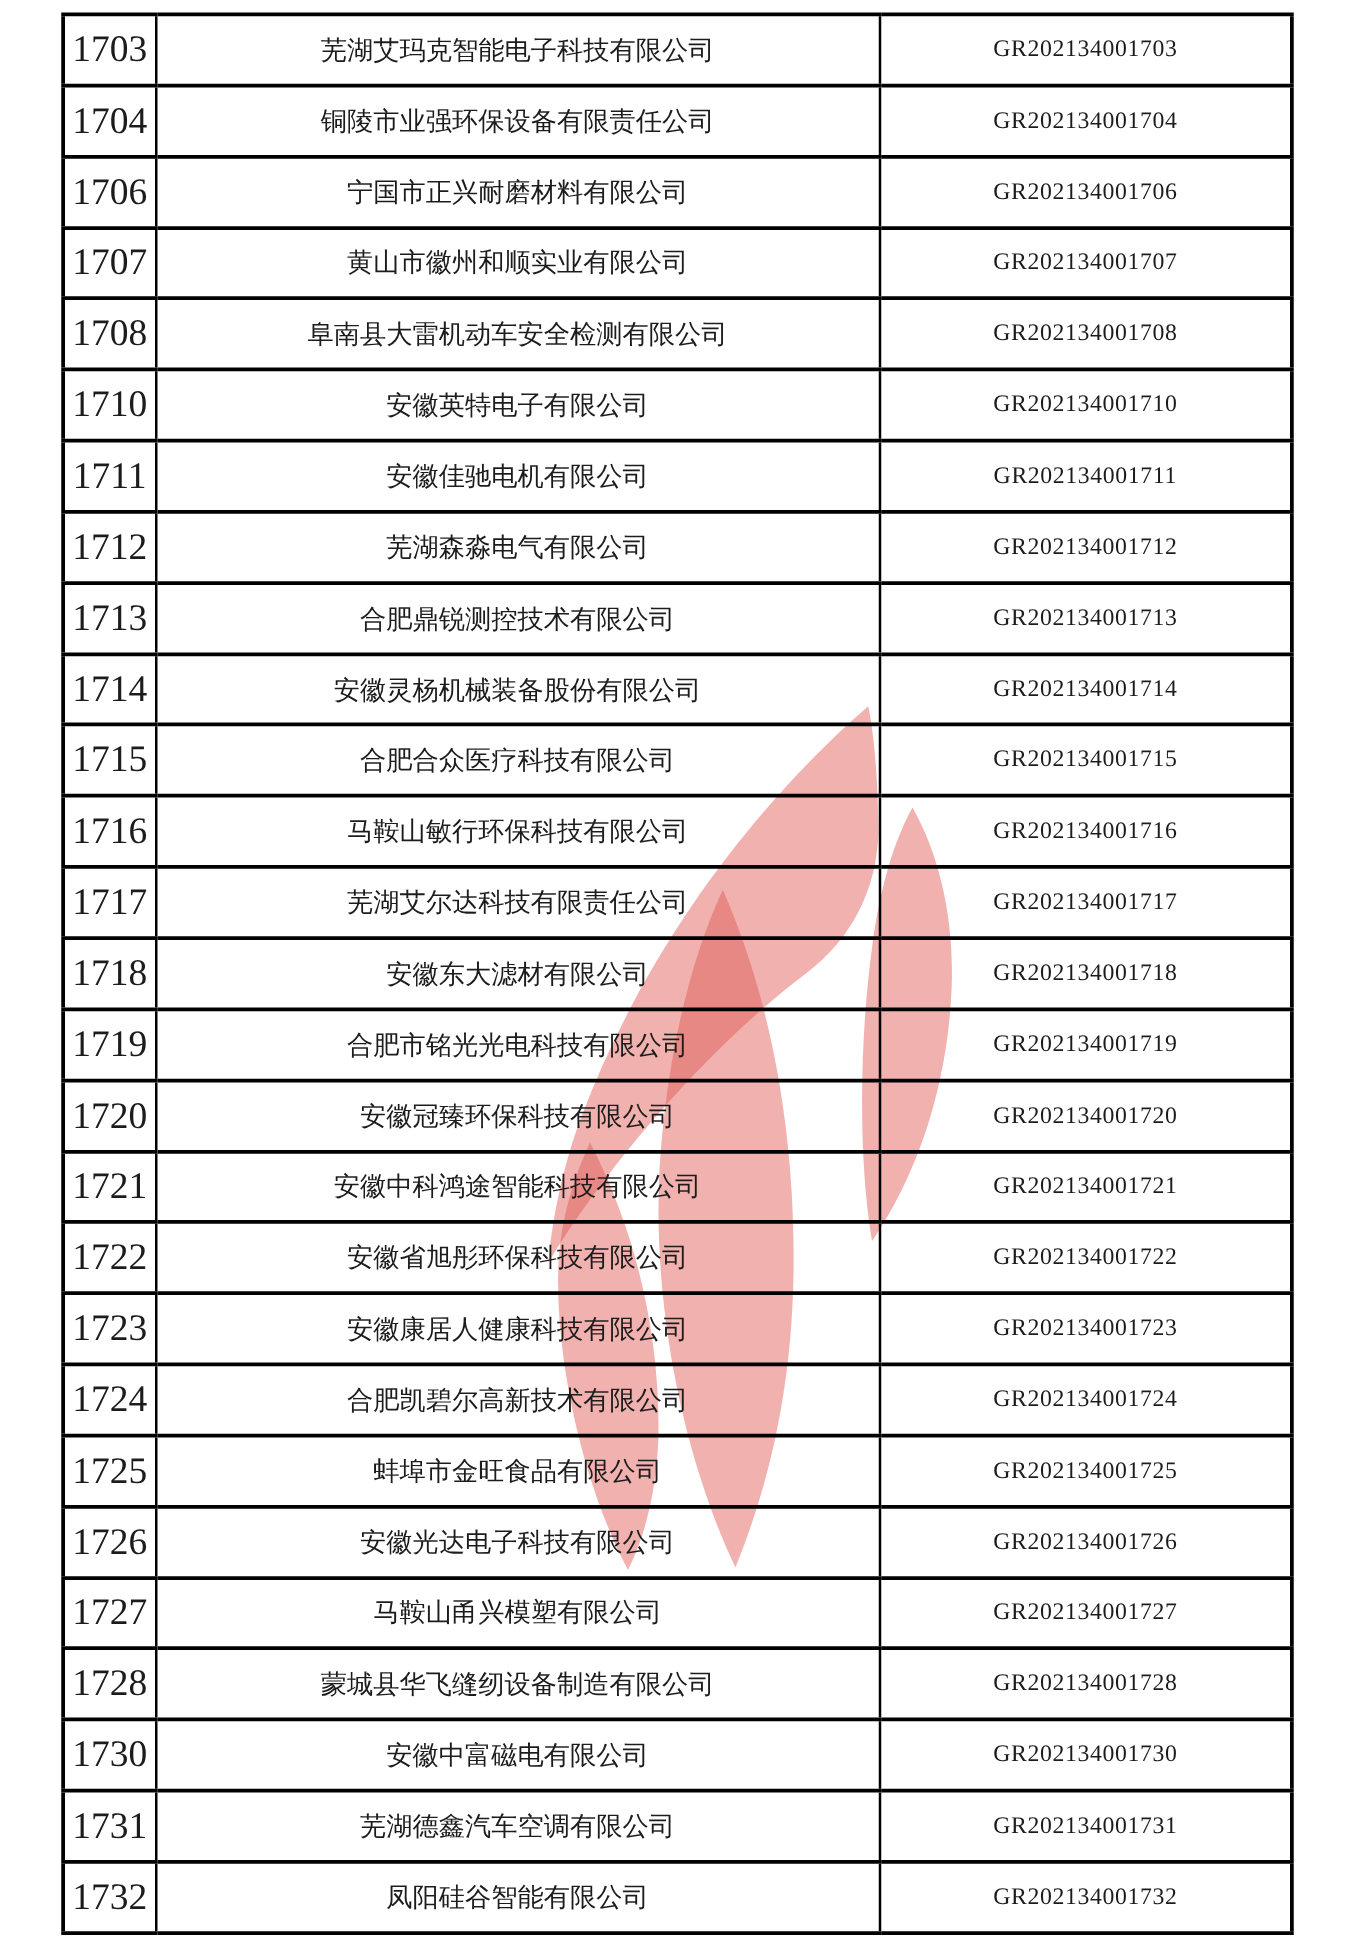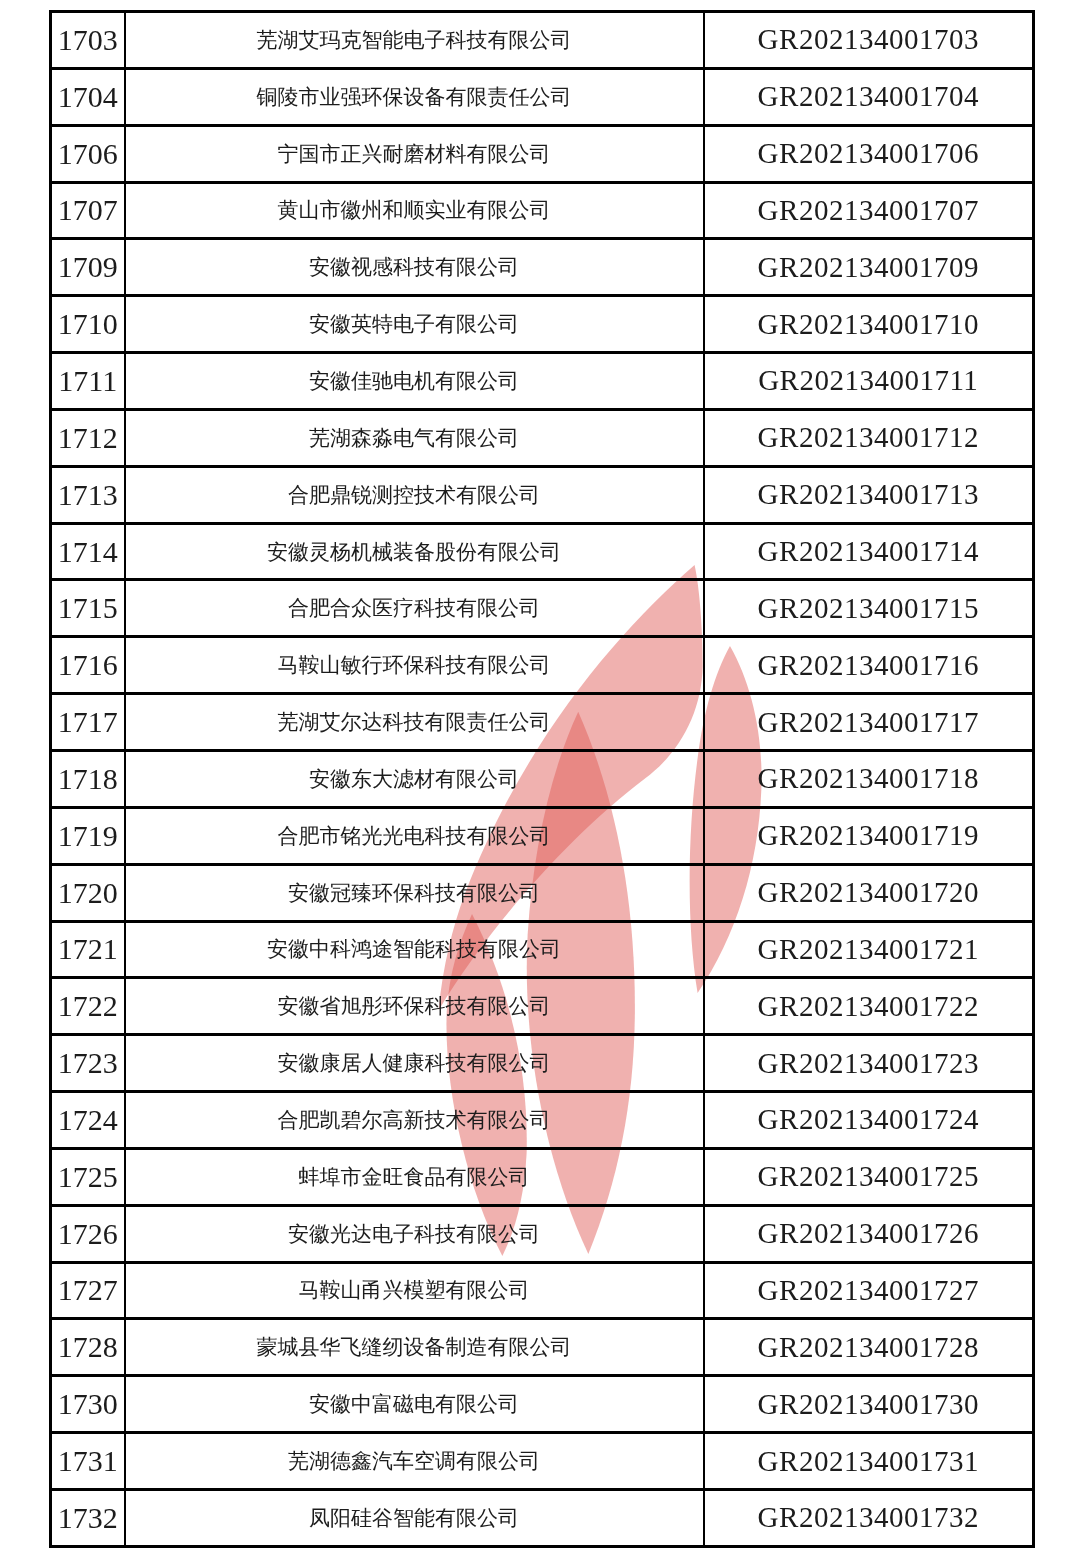"GR202134001703" .cell-code { font-size: 29px -> 19px }
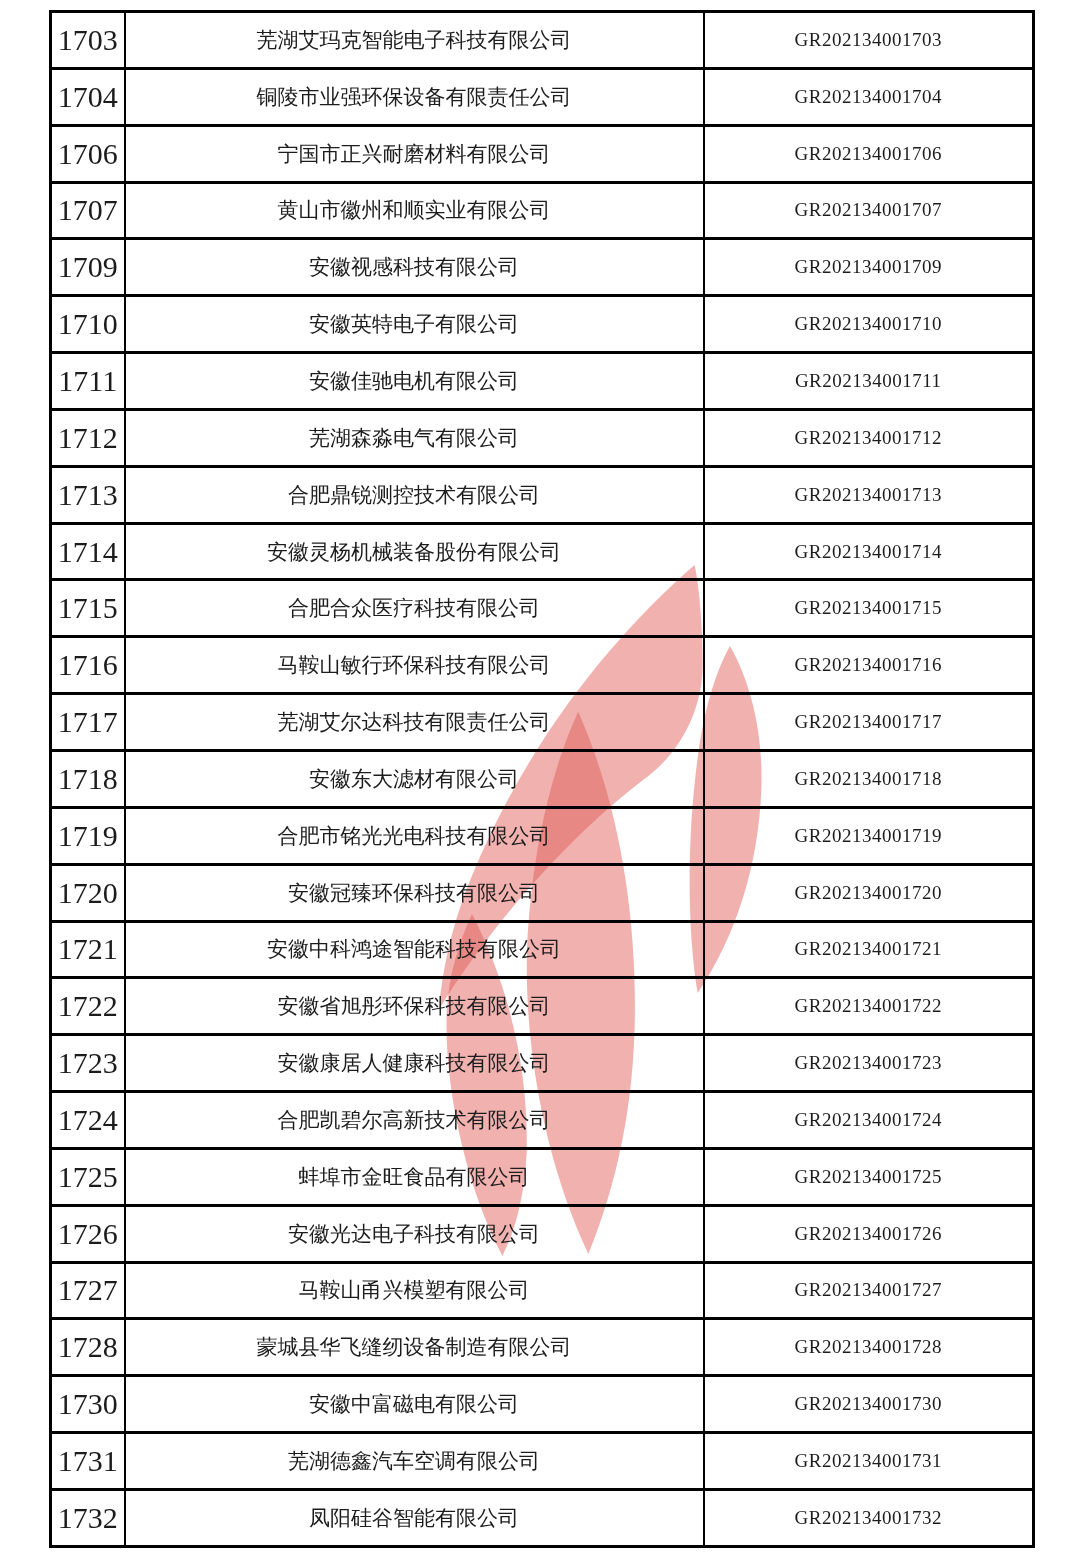"1708" tr.company-row { html: none -> <tr> <td>1708</td> <td>阜南县大雷机动车安全检测有限公司</td> <td>GR202134001708</td> </tr> }
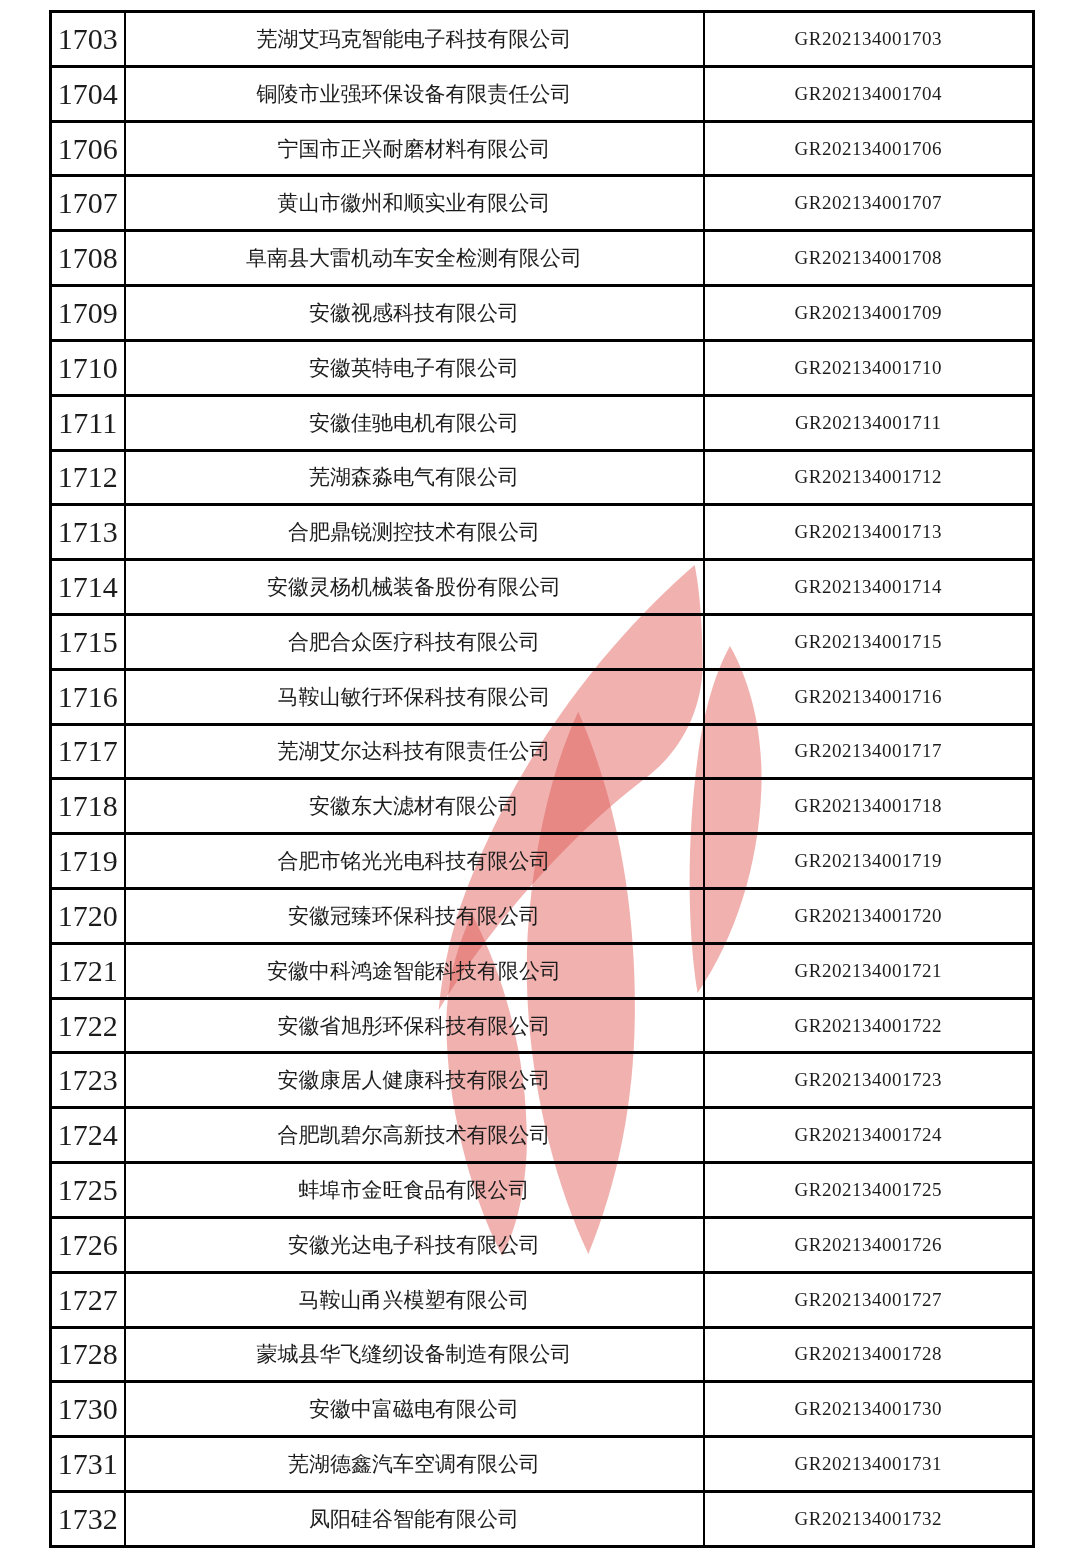"1709" tr.company-row { html: <tr> <td>1709</td> <td>安徽视感科技有限公司</td> <td>GR202134001709</td> </tr> -> none }
